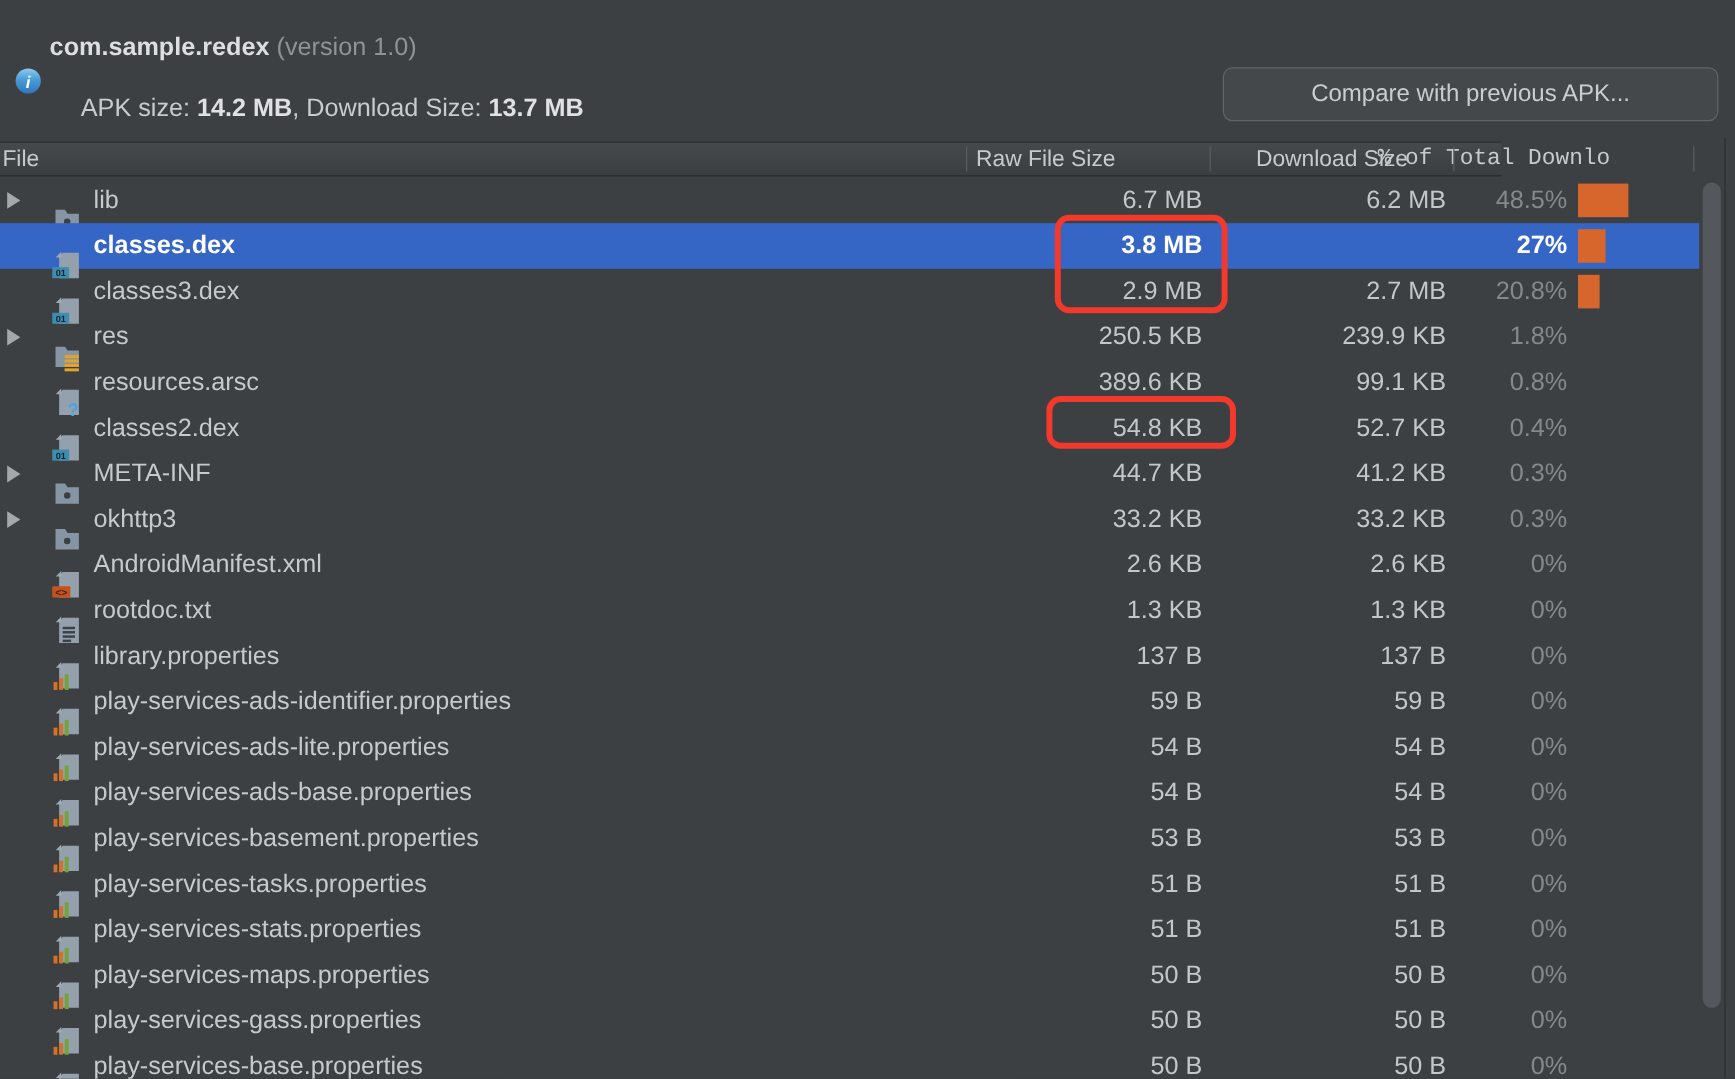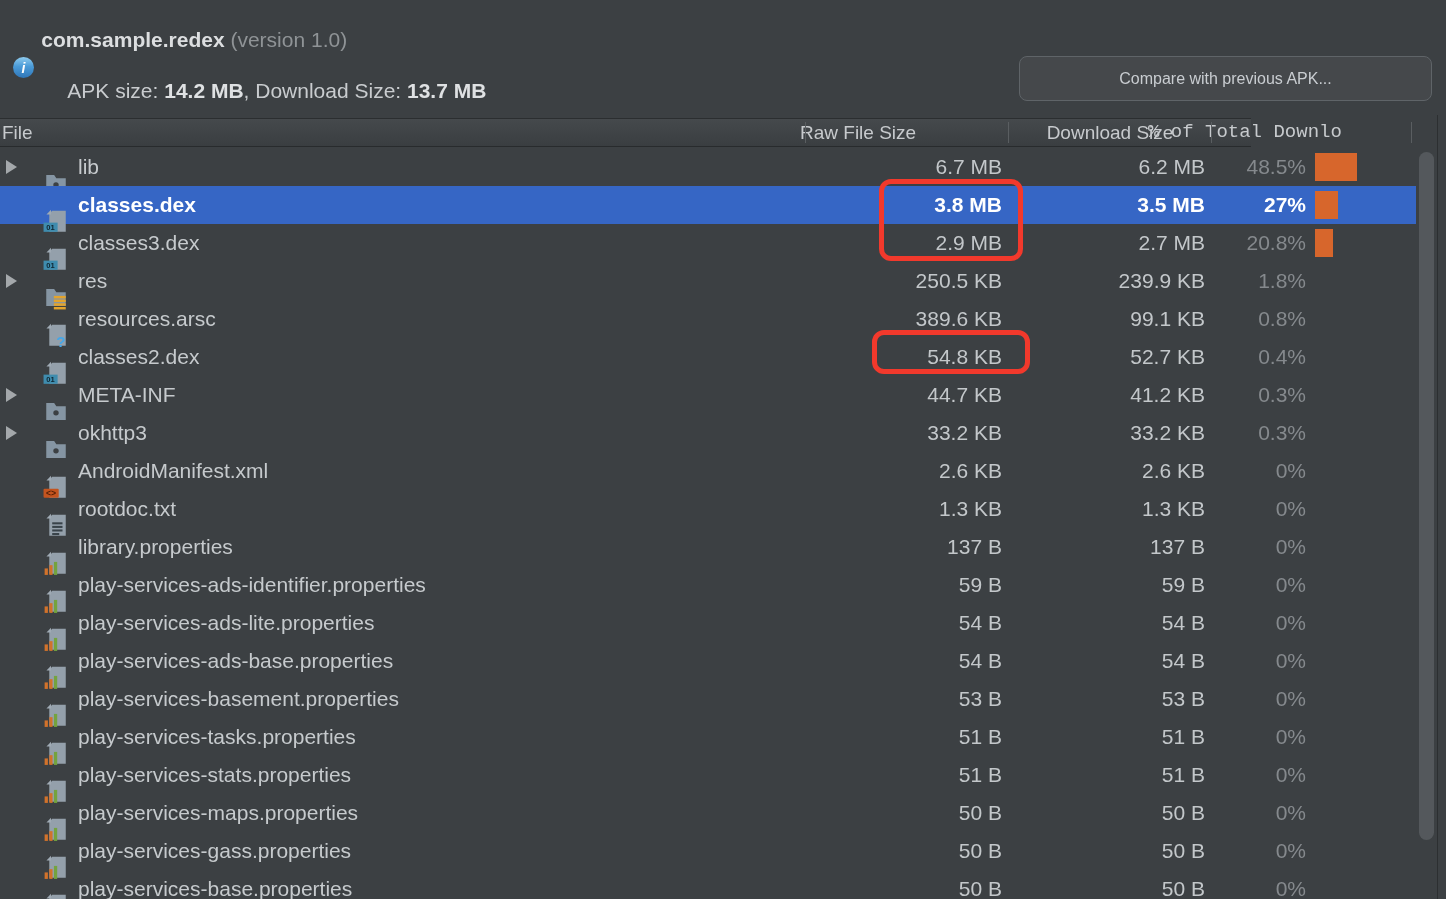"Compare with previous APK..." .compare-btn { font-size: 16px -> 20px }
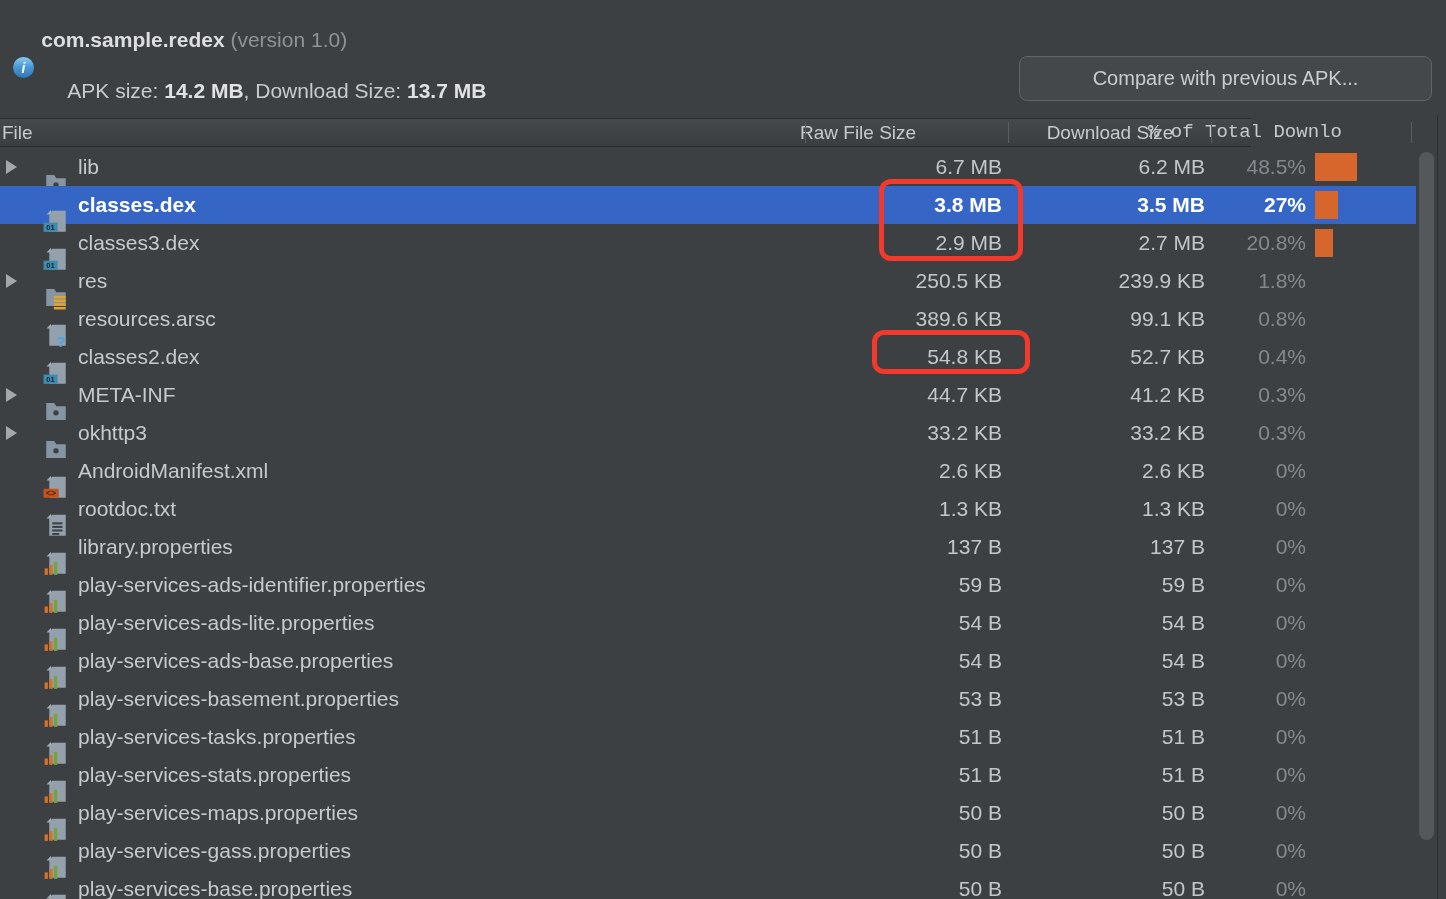"Raw File Size" .hc-raw { left: 800px -> 768px; text-align: left -> center }
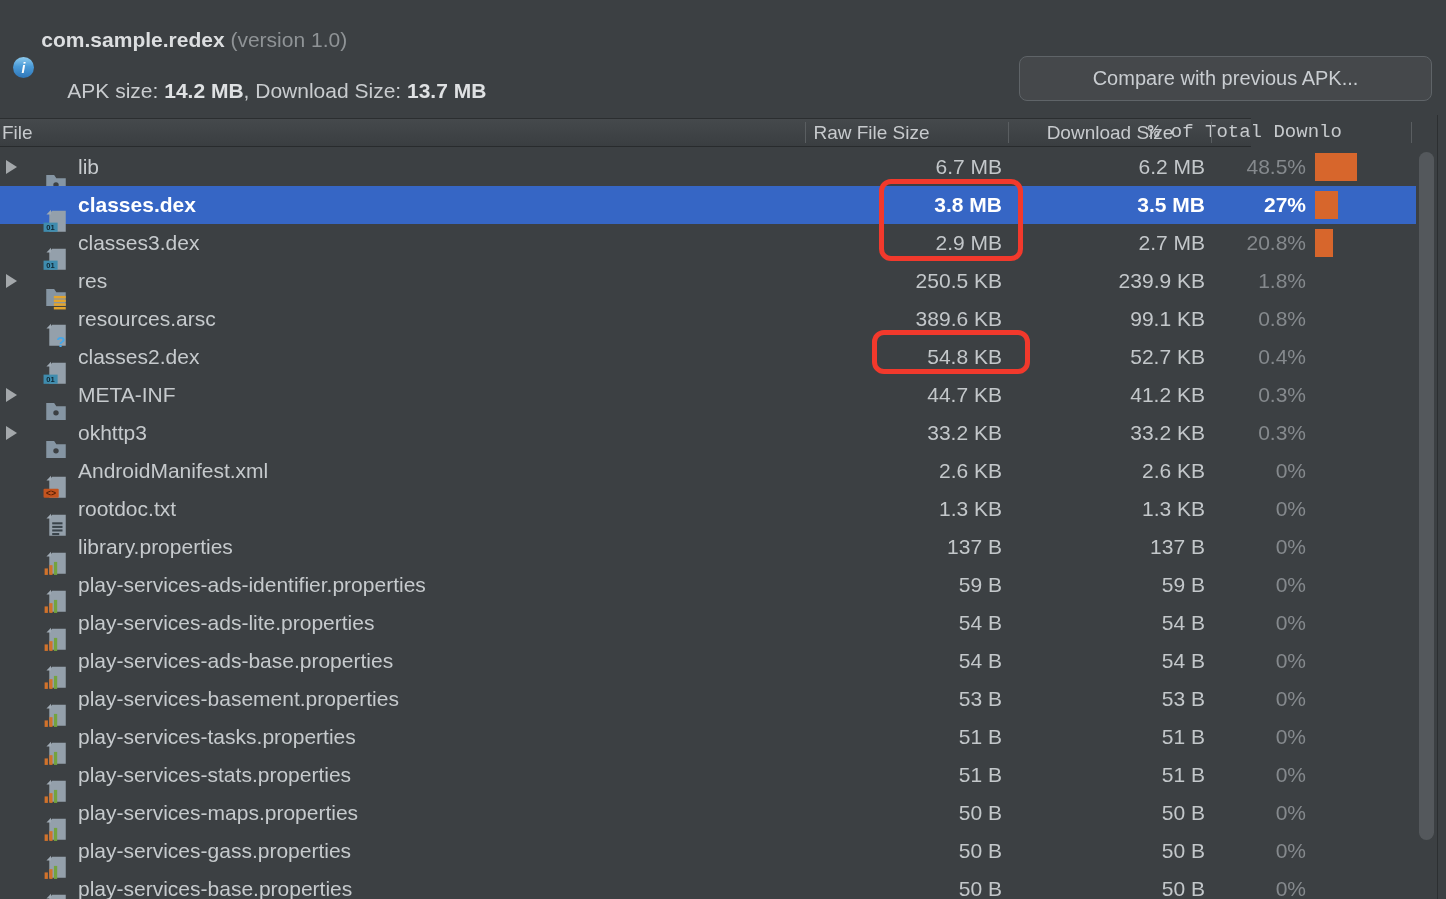"3.5 MB" div.cell { html: <div>3.5 MB</div> -> none }
